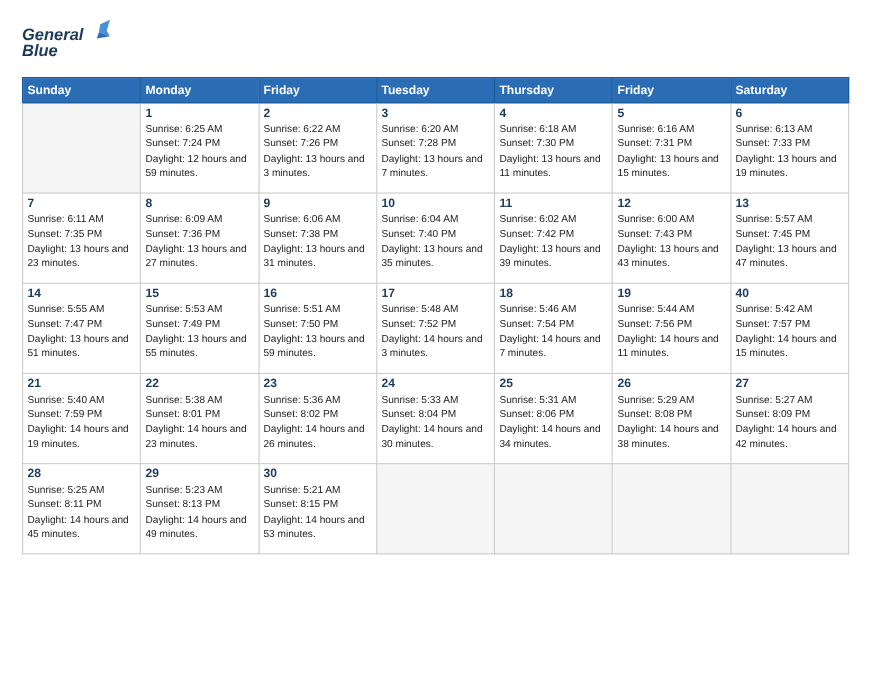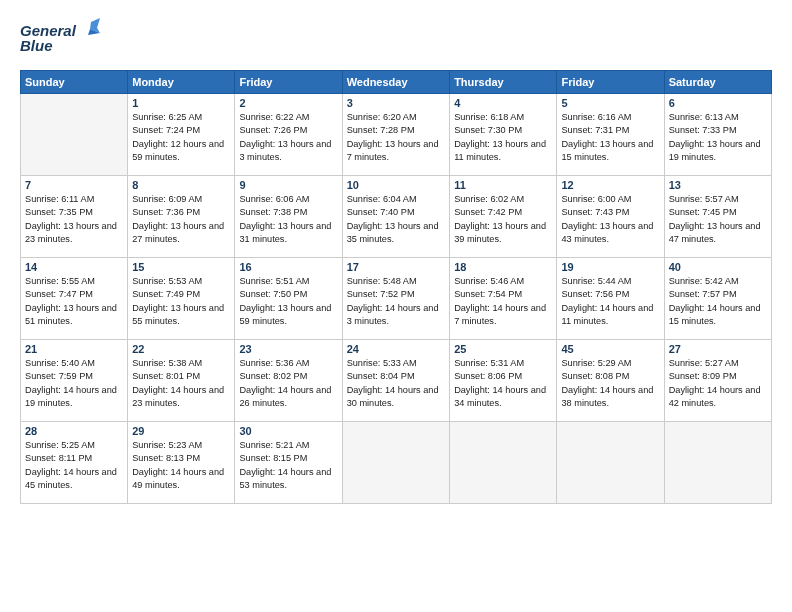"Wednesday" th { text: Wednesday -> Tuesday }
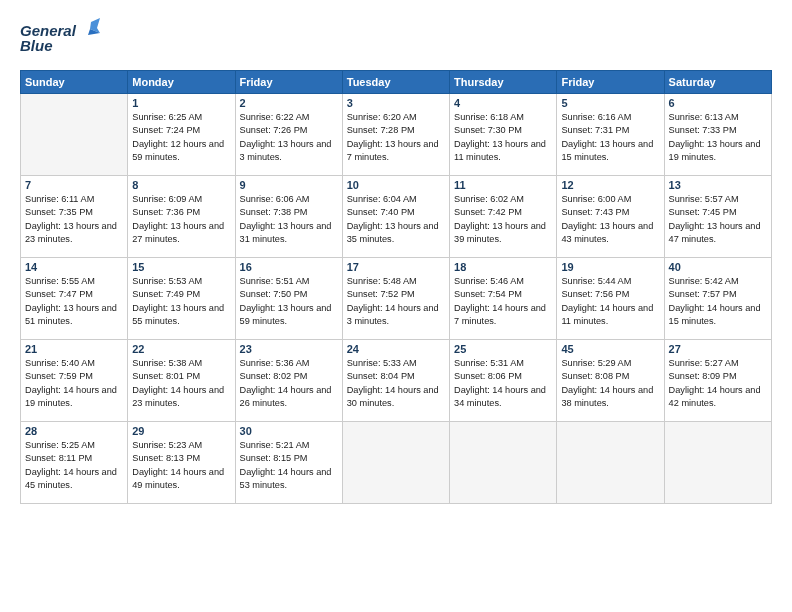"45" div.day-num { text: 45 -> 26 }
